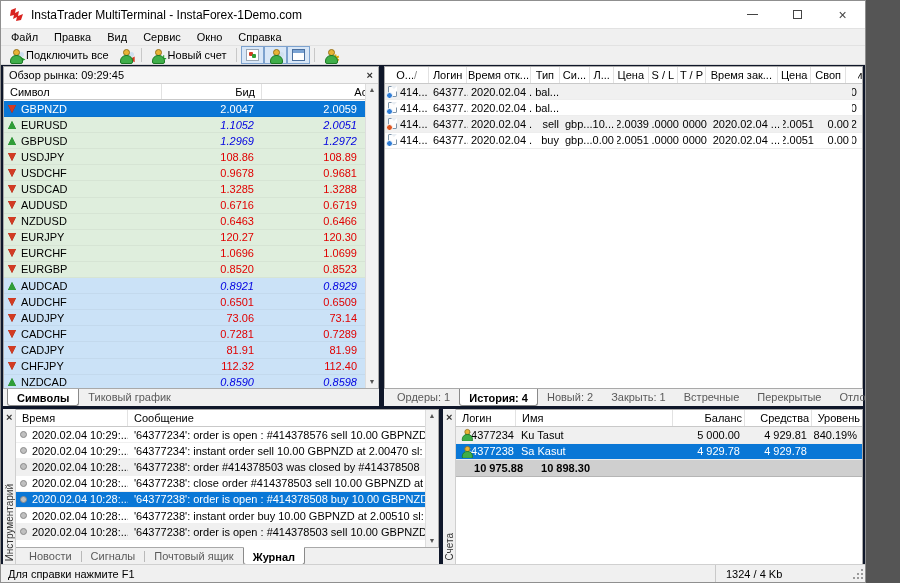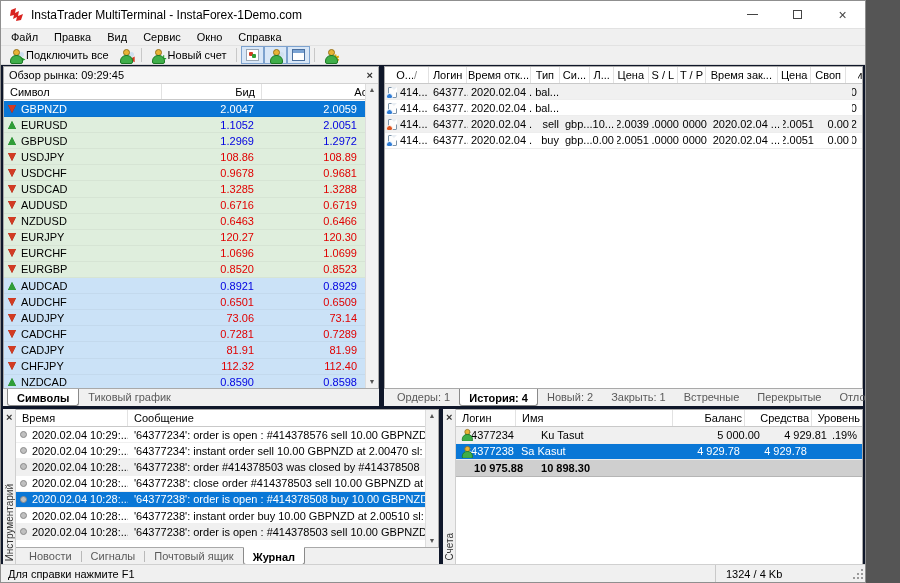"414..." .ord-cell { align-items: flex-end -> flex-start }
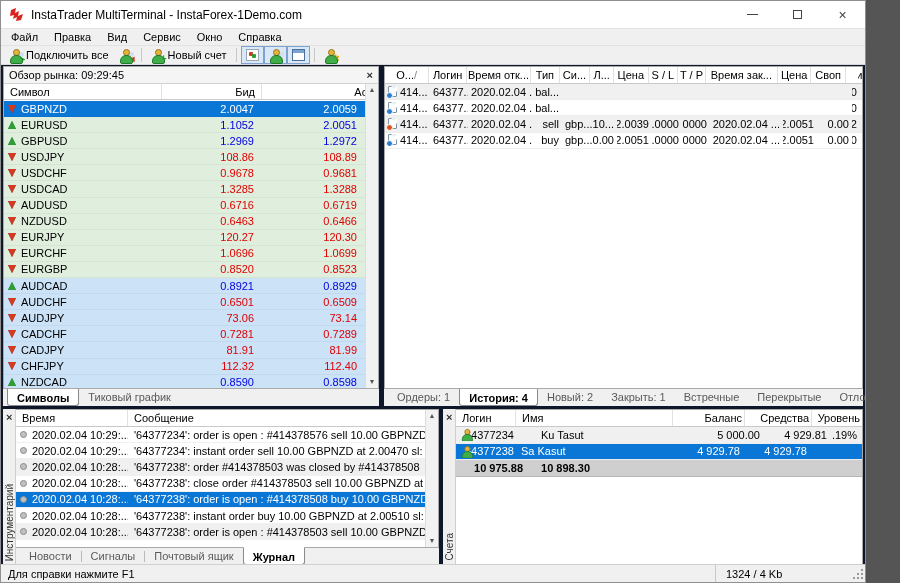"1.1052" .pr-up { font-style: none -> italic }
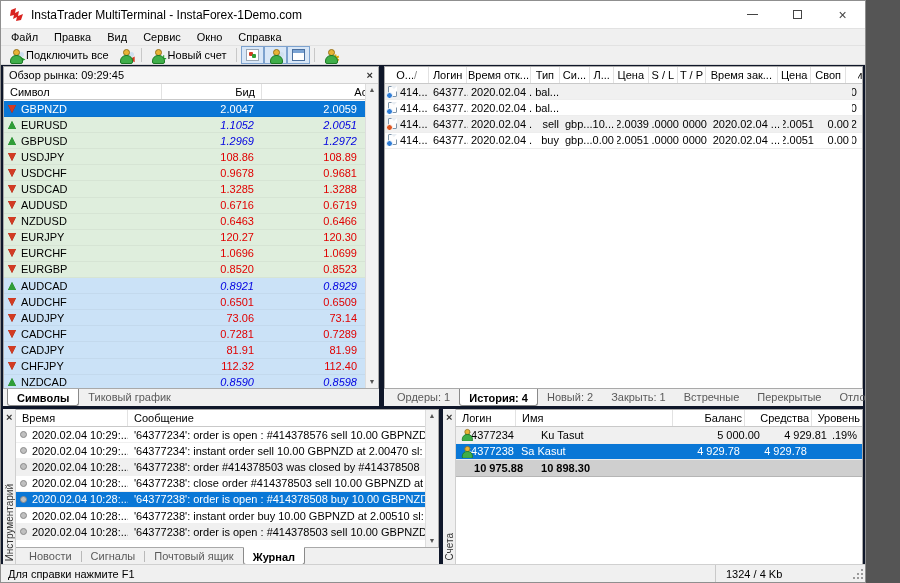"Ku Tasut" div.acc-c { margin-left: 20px -> none }
